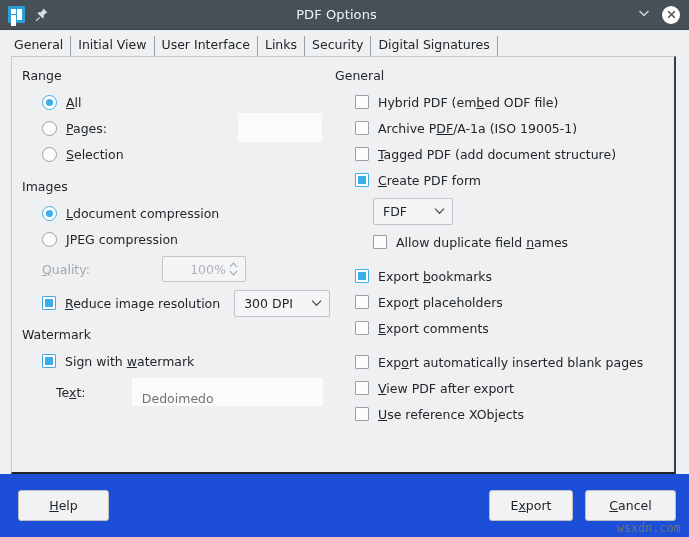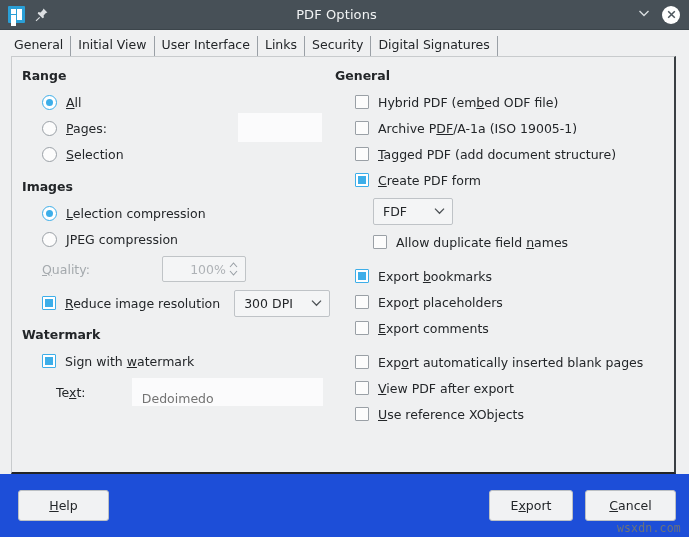"Range" .group-title { font-weight: bold -> normal }
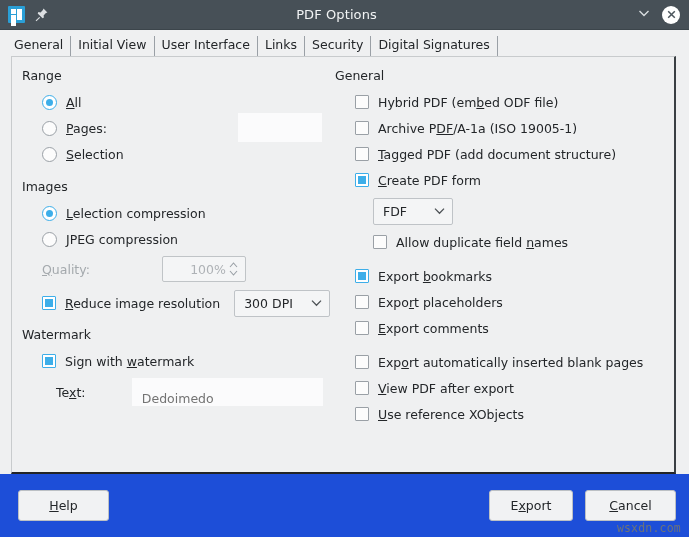"election compression" span { text: election -> document }
